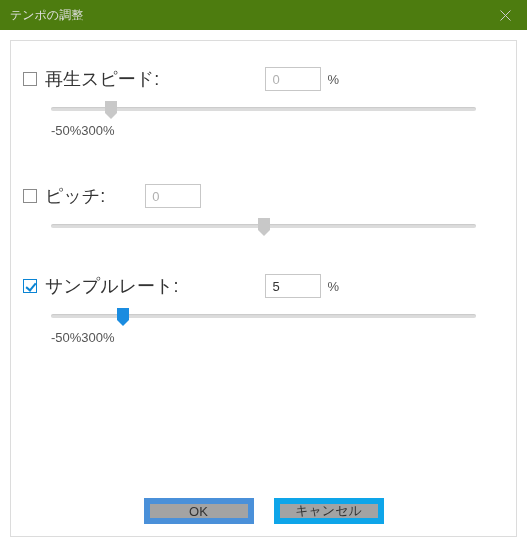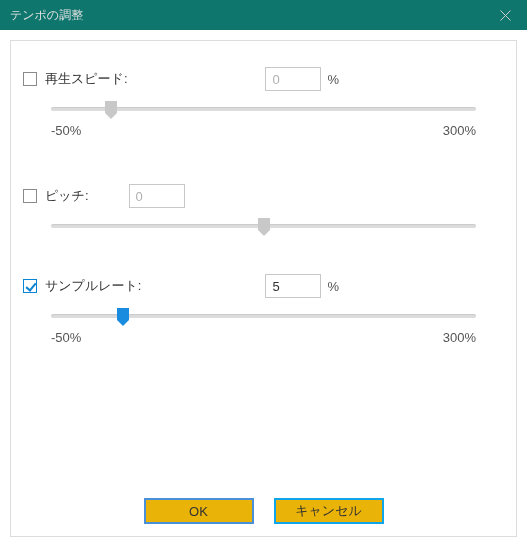"テンポの調整" .titlebar { background: #0f766e -> #4d7c0f }
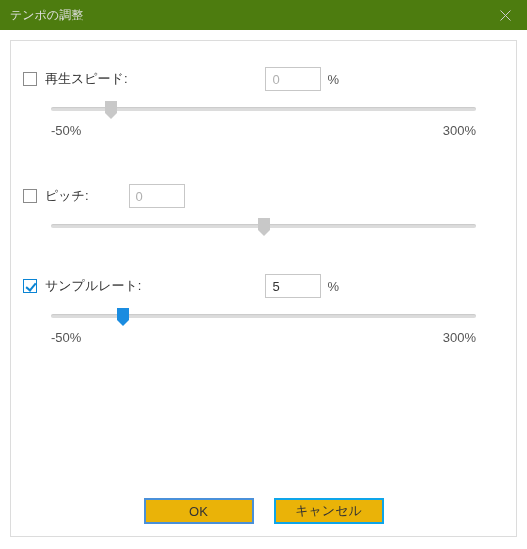"再生スピード:" .label { font-size: 13px -> 18px }
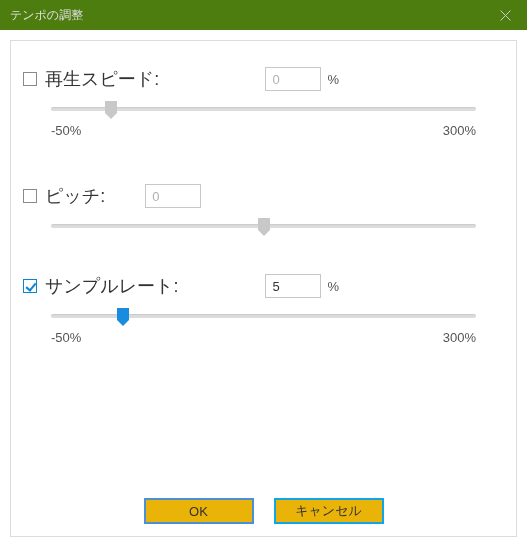"-50%" .range { justify-content: space-between -> none }
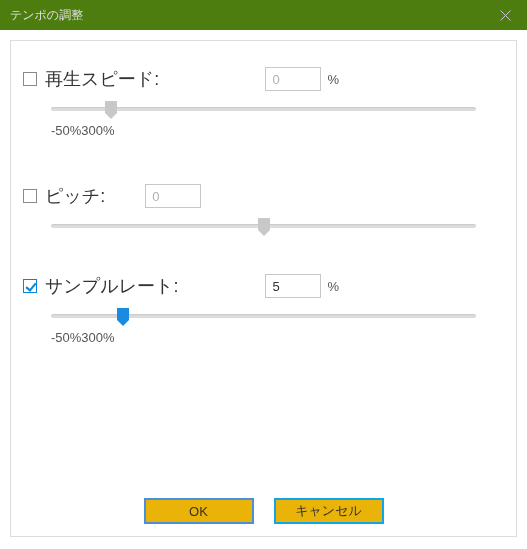"OK" .btn { background: #eab308 -> #a3a3a3; border: 2px solid #0ea5e9 -> 6px solid #0ea5e9 }
